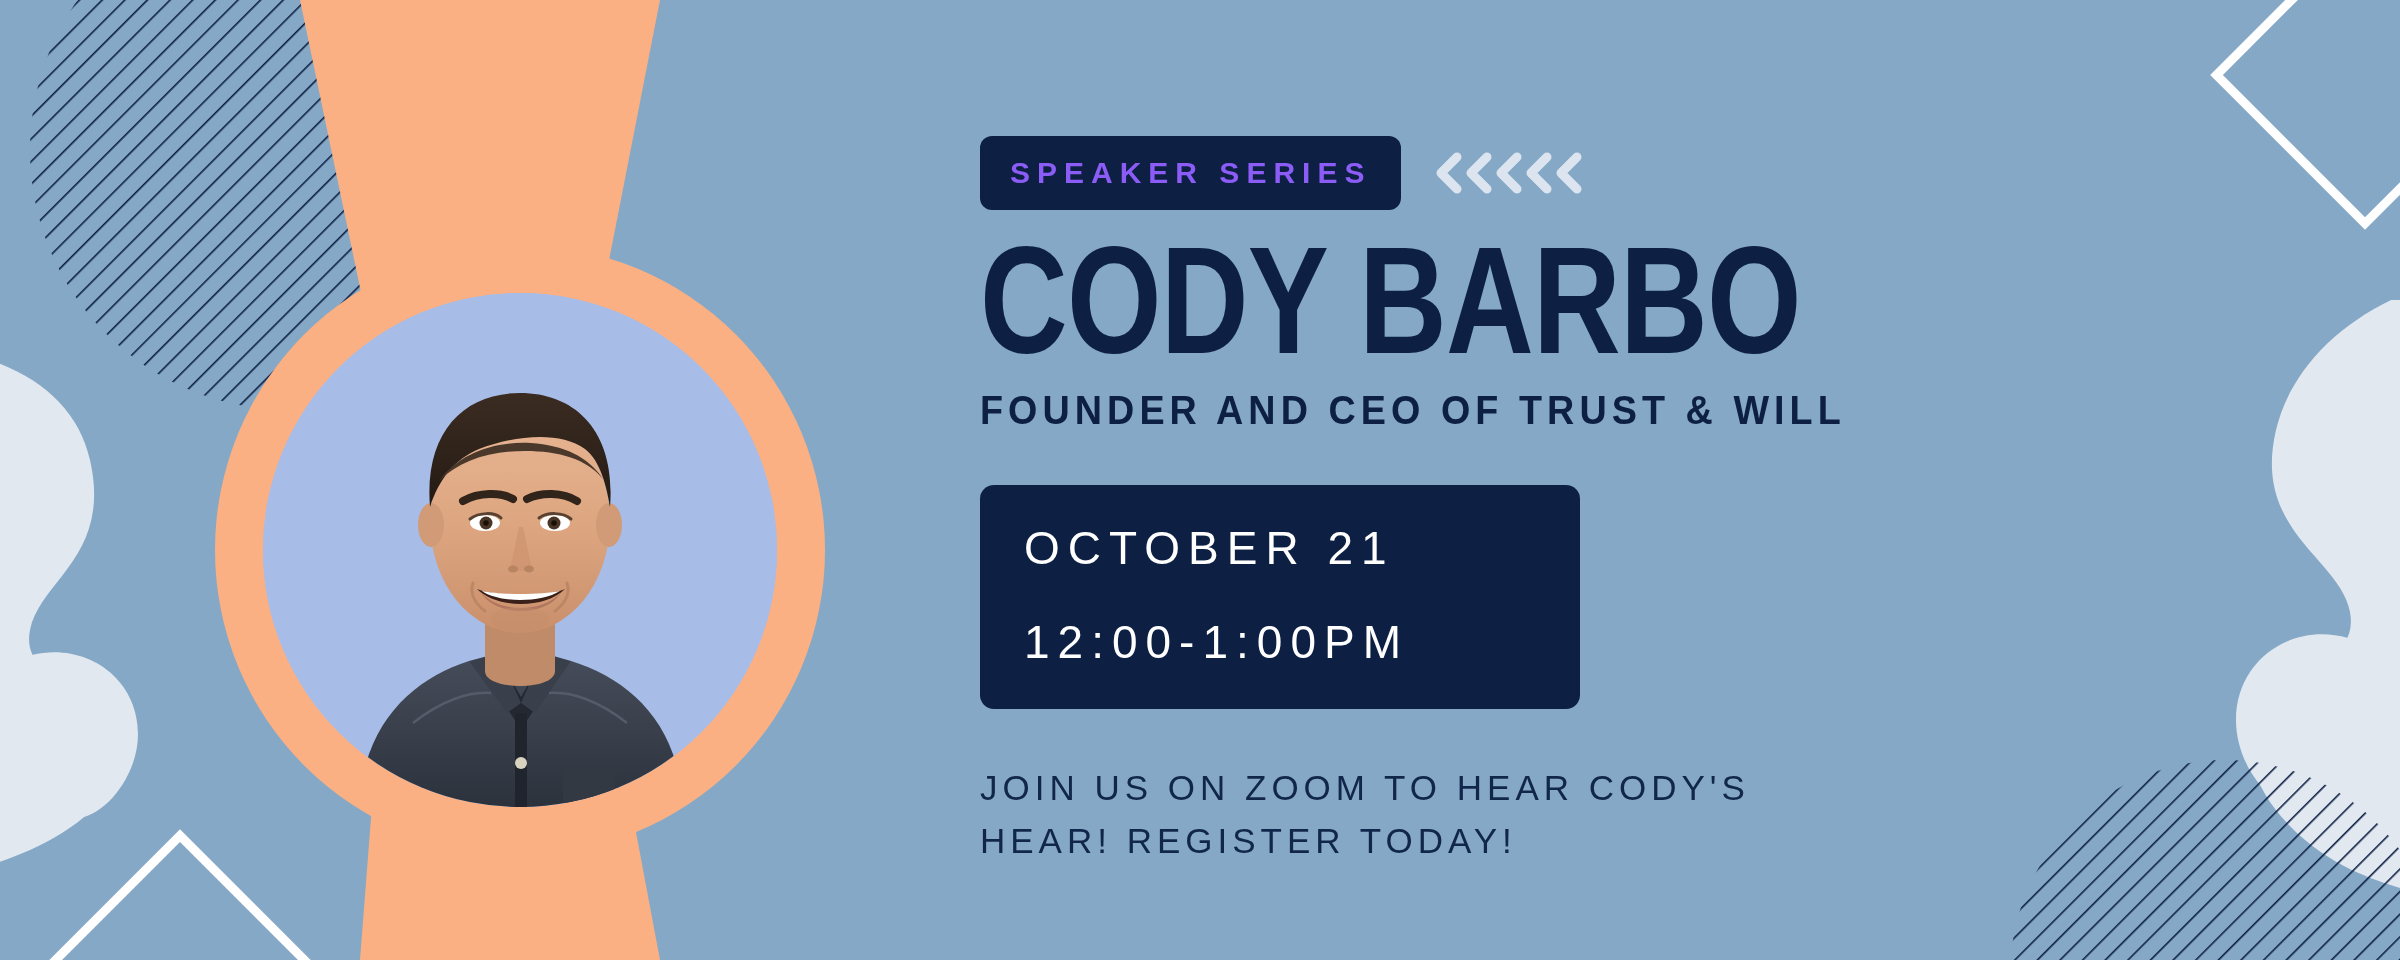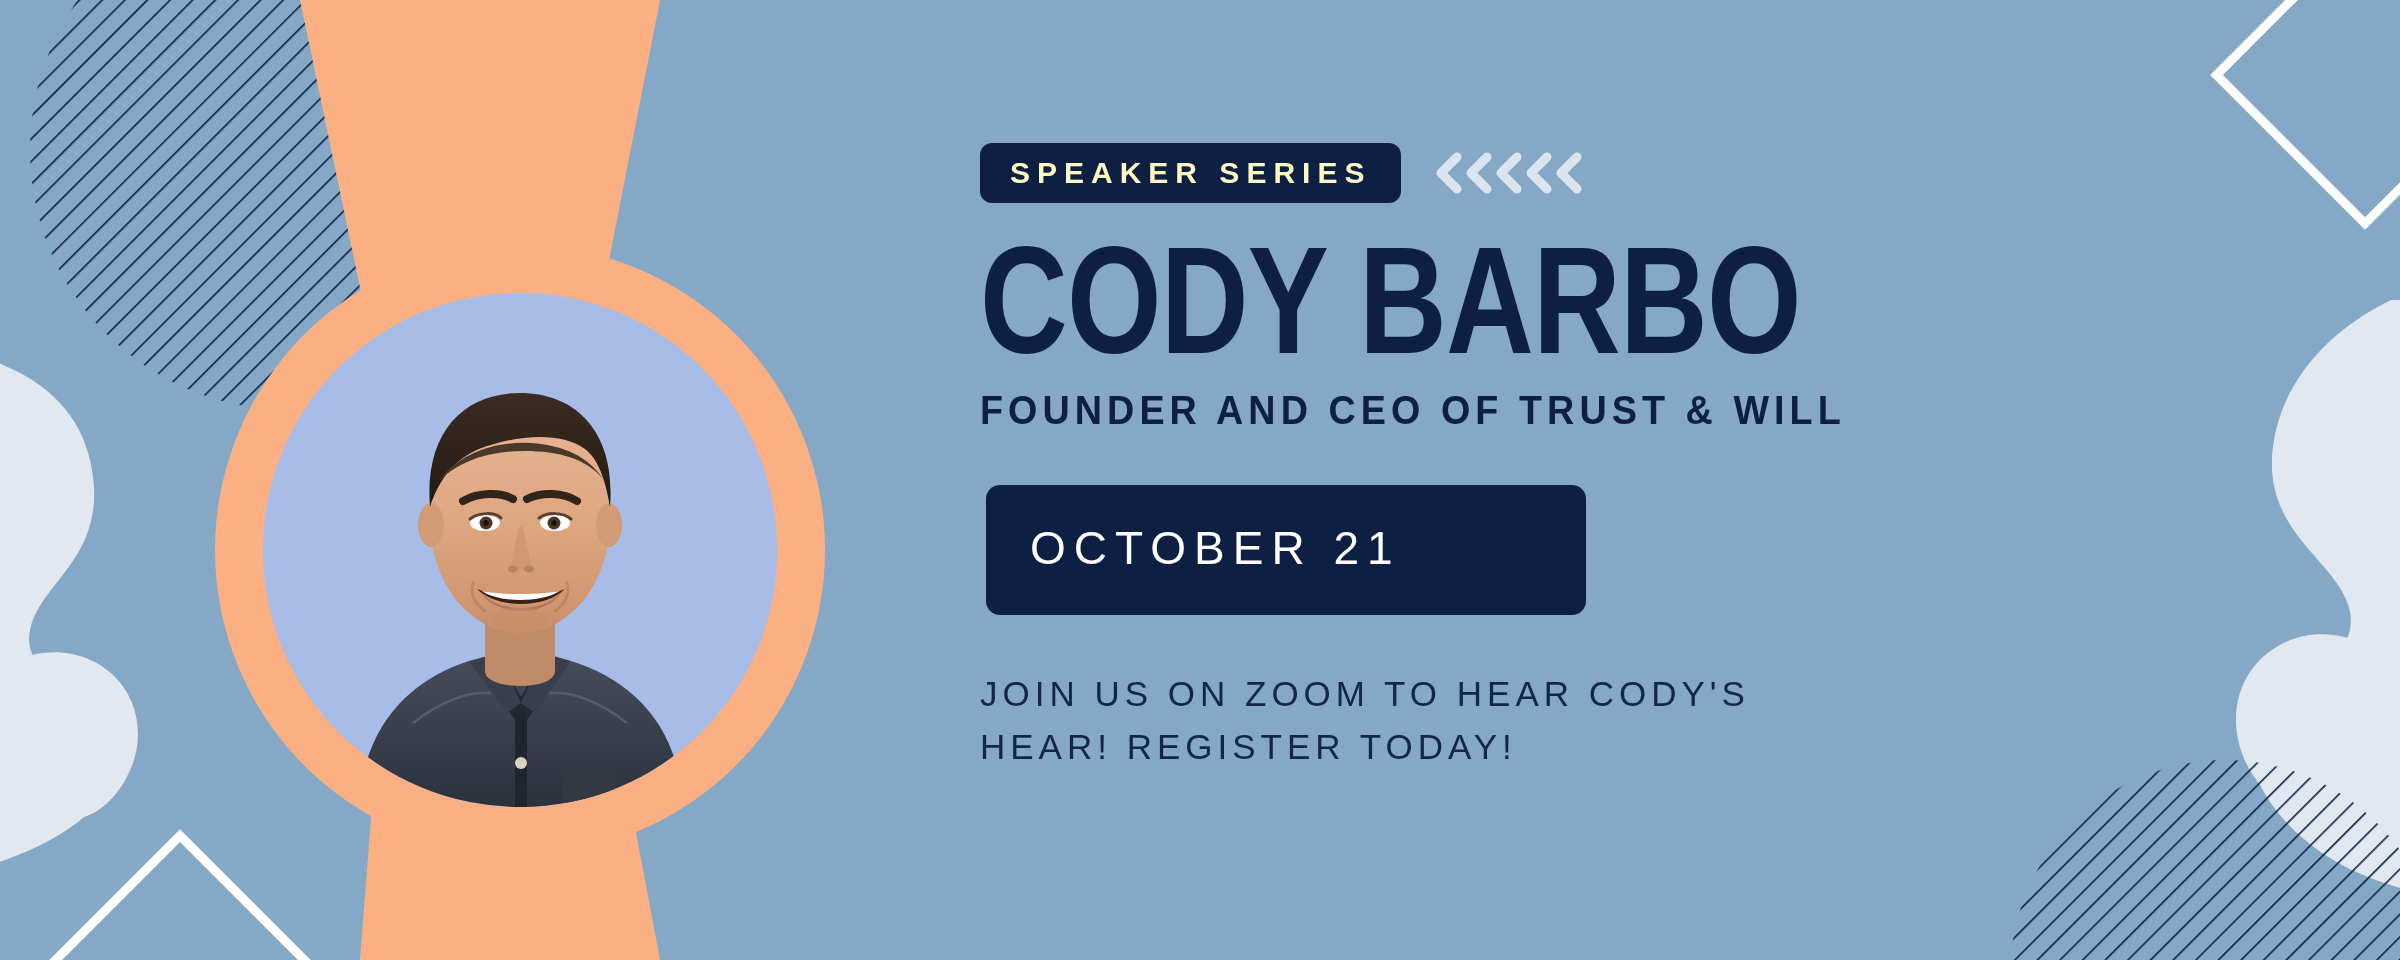"SPEAKER SERIES" .badge { color: #fef9c3 -> #8b5cf6; height: 60px -> 74px }
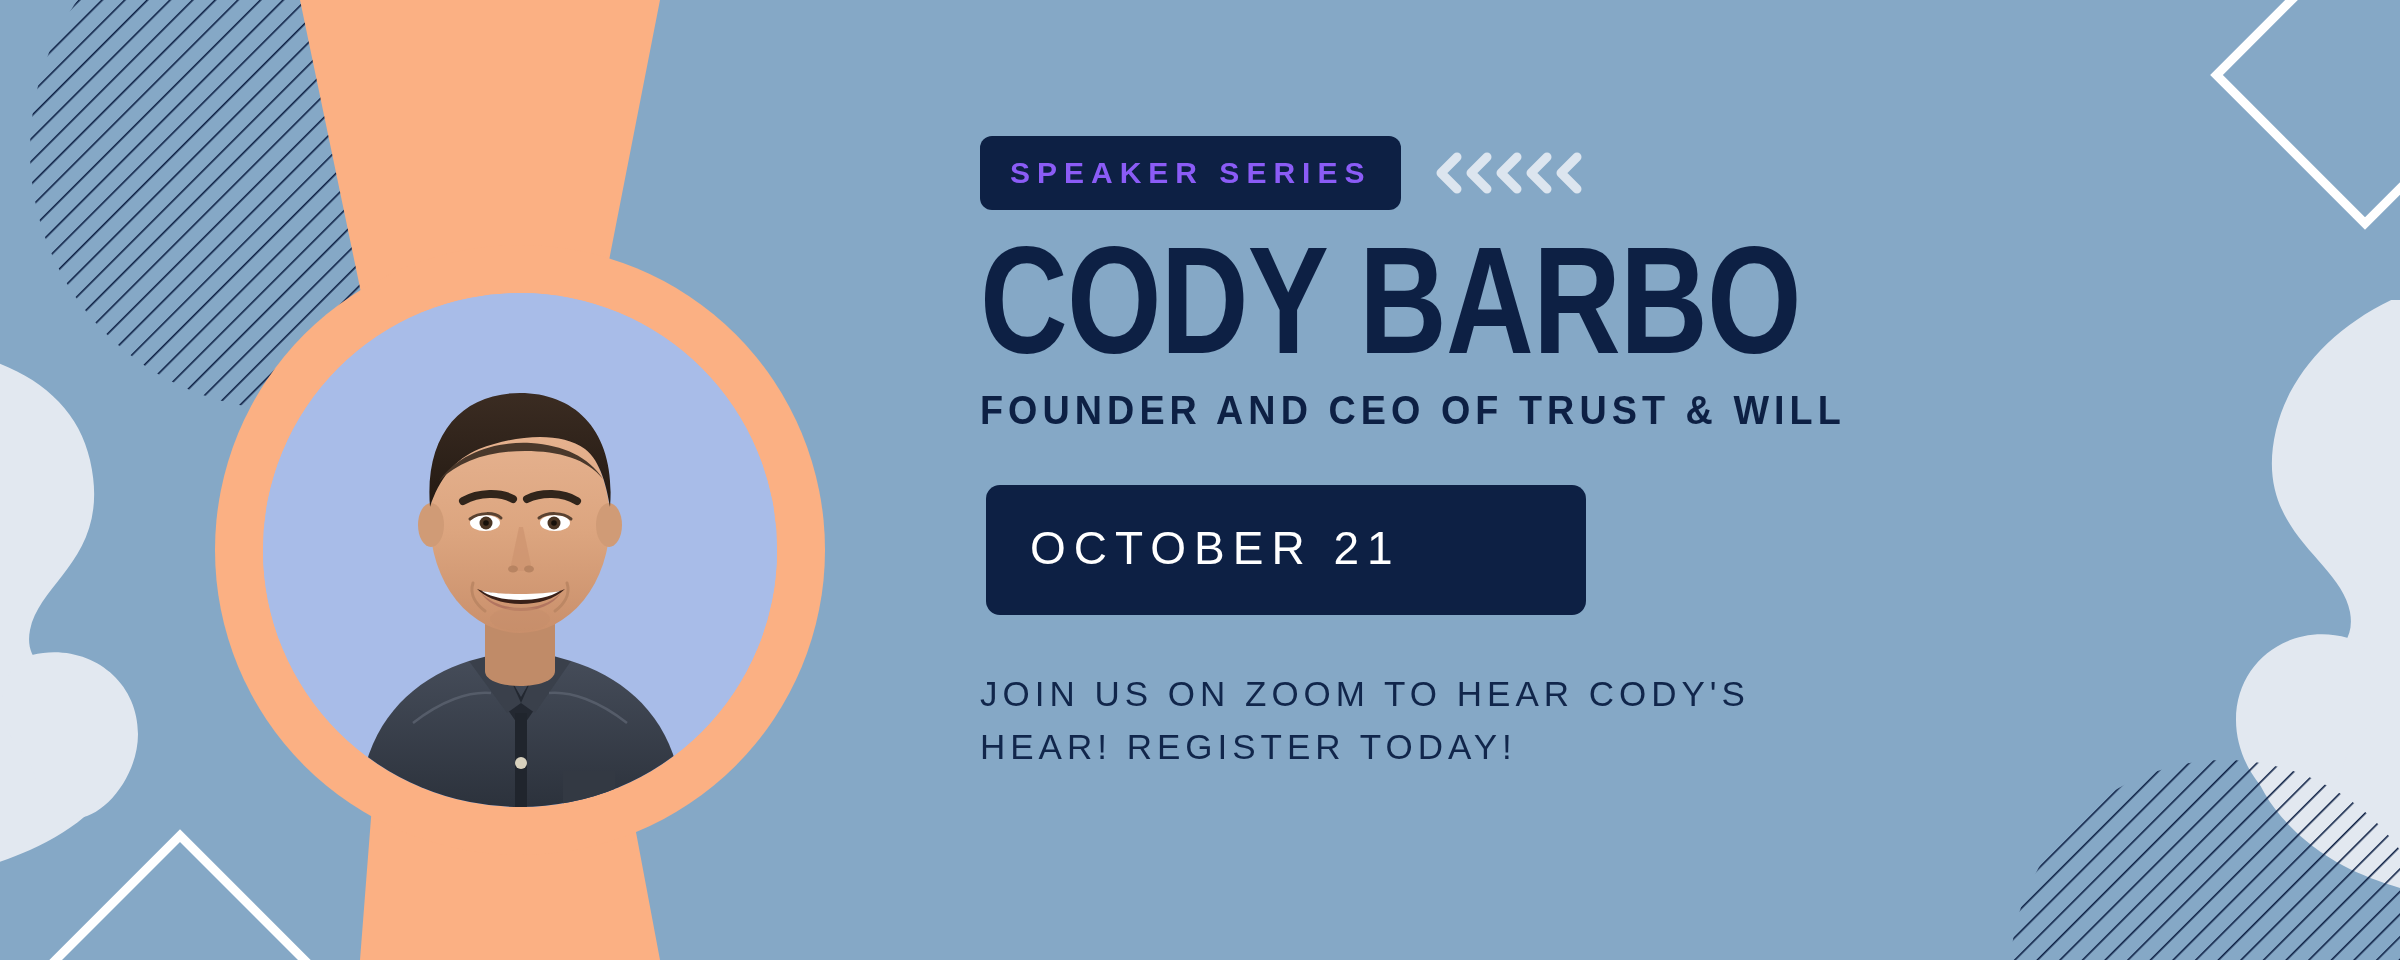"OCTOBER 21" .datebox { margin-left: 6px -> none }
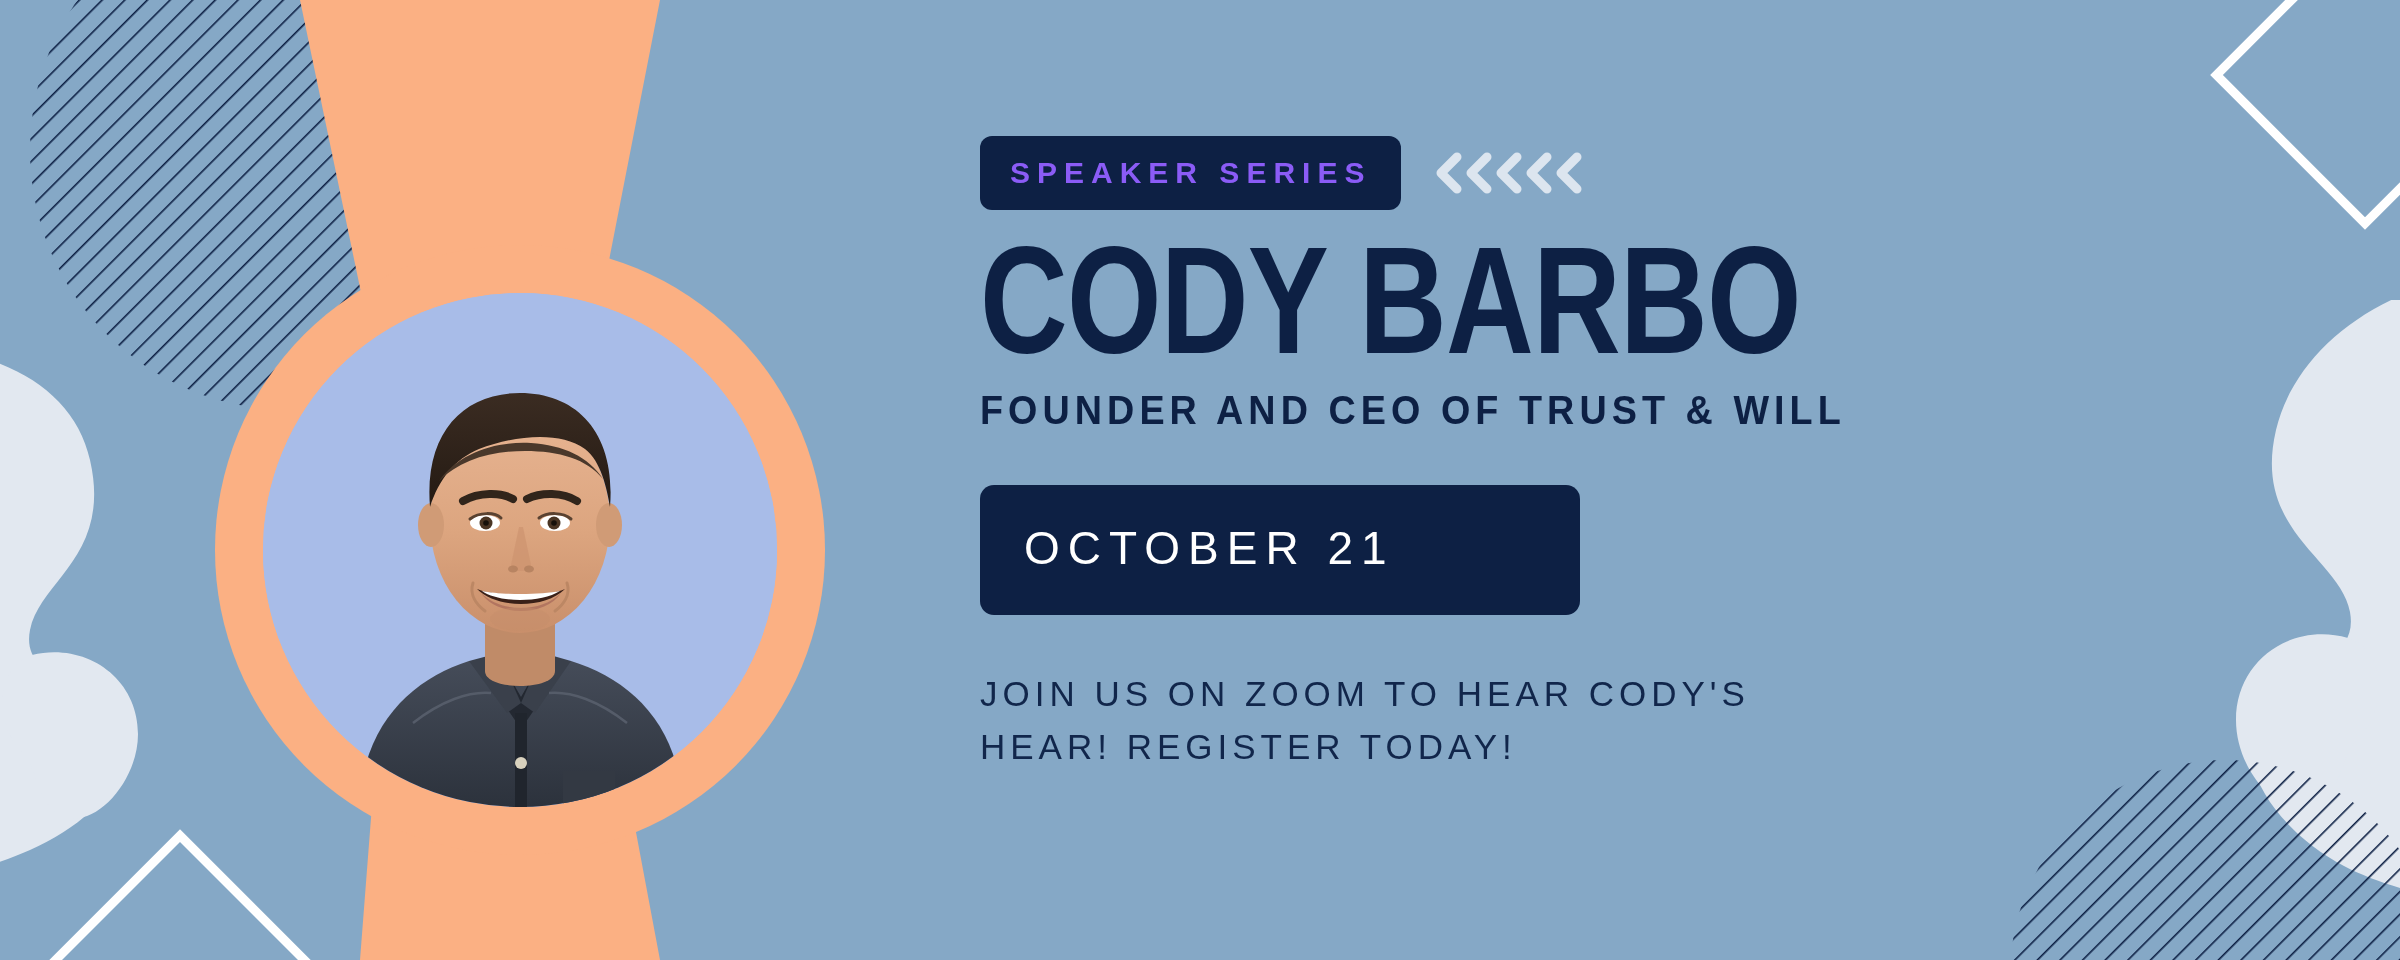"12:00-1:00PM" div.datebox-line { html: none -> <div>12:00-1:00PM</div> }
